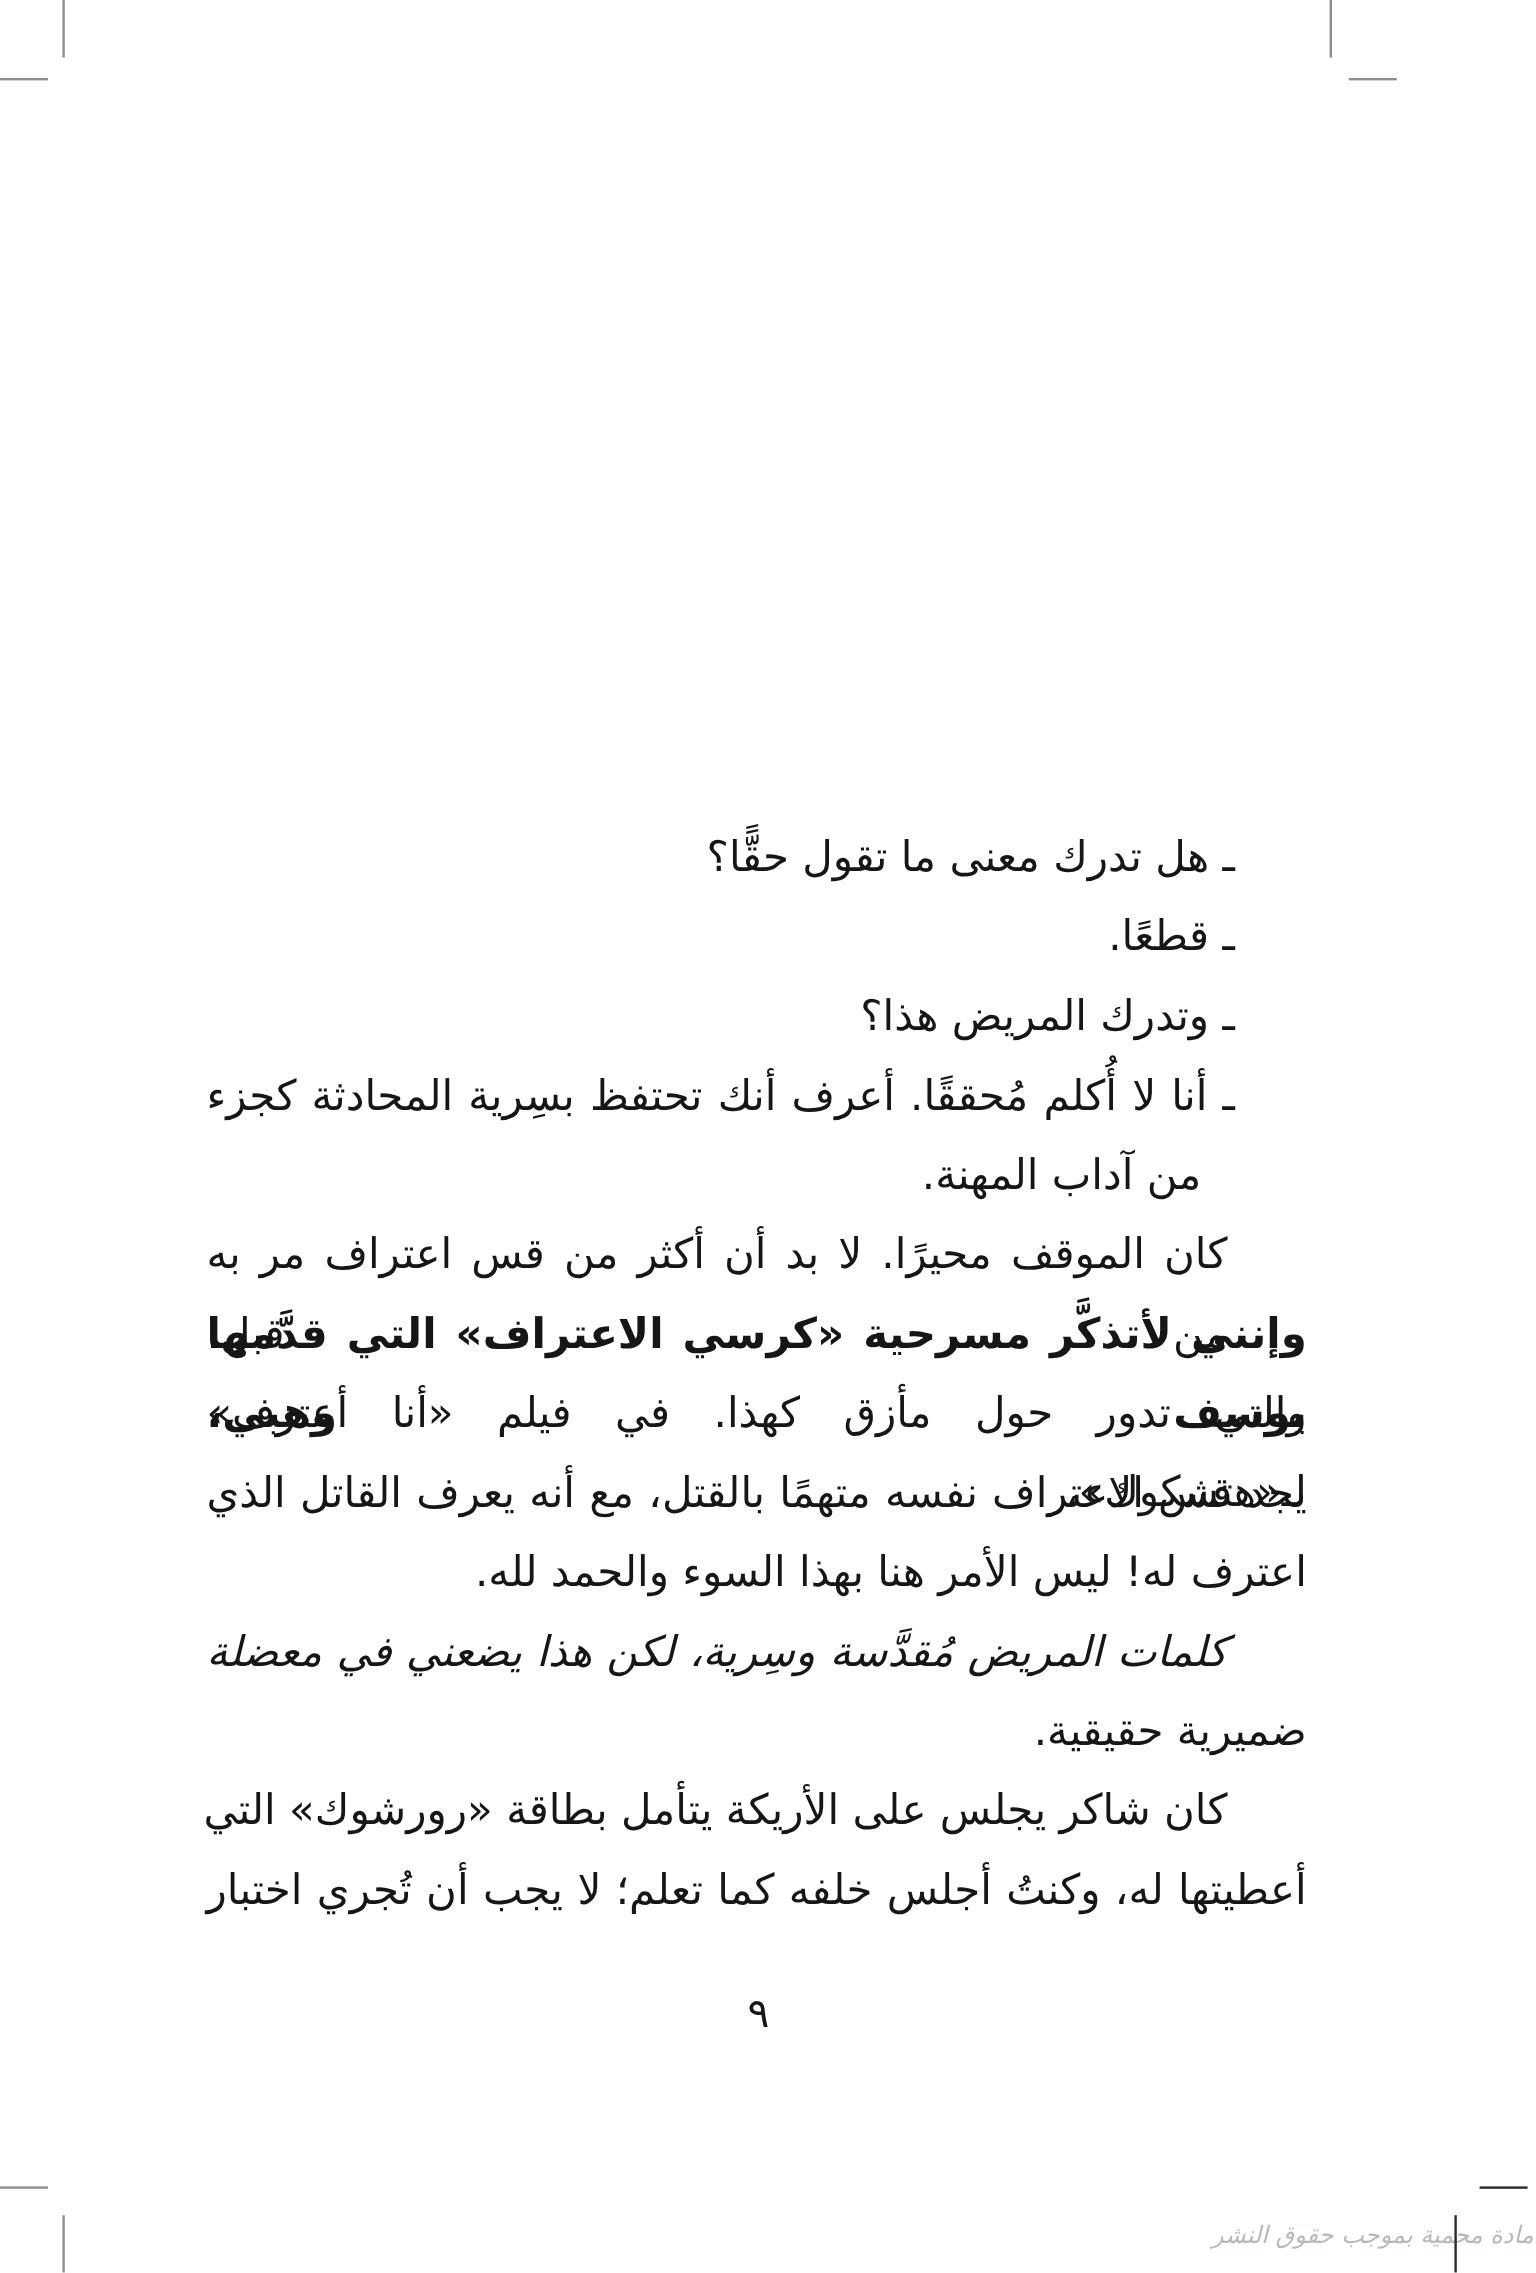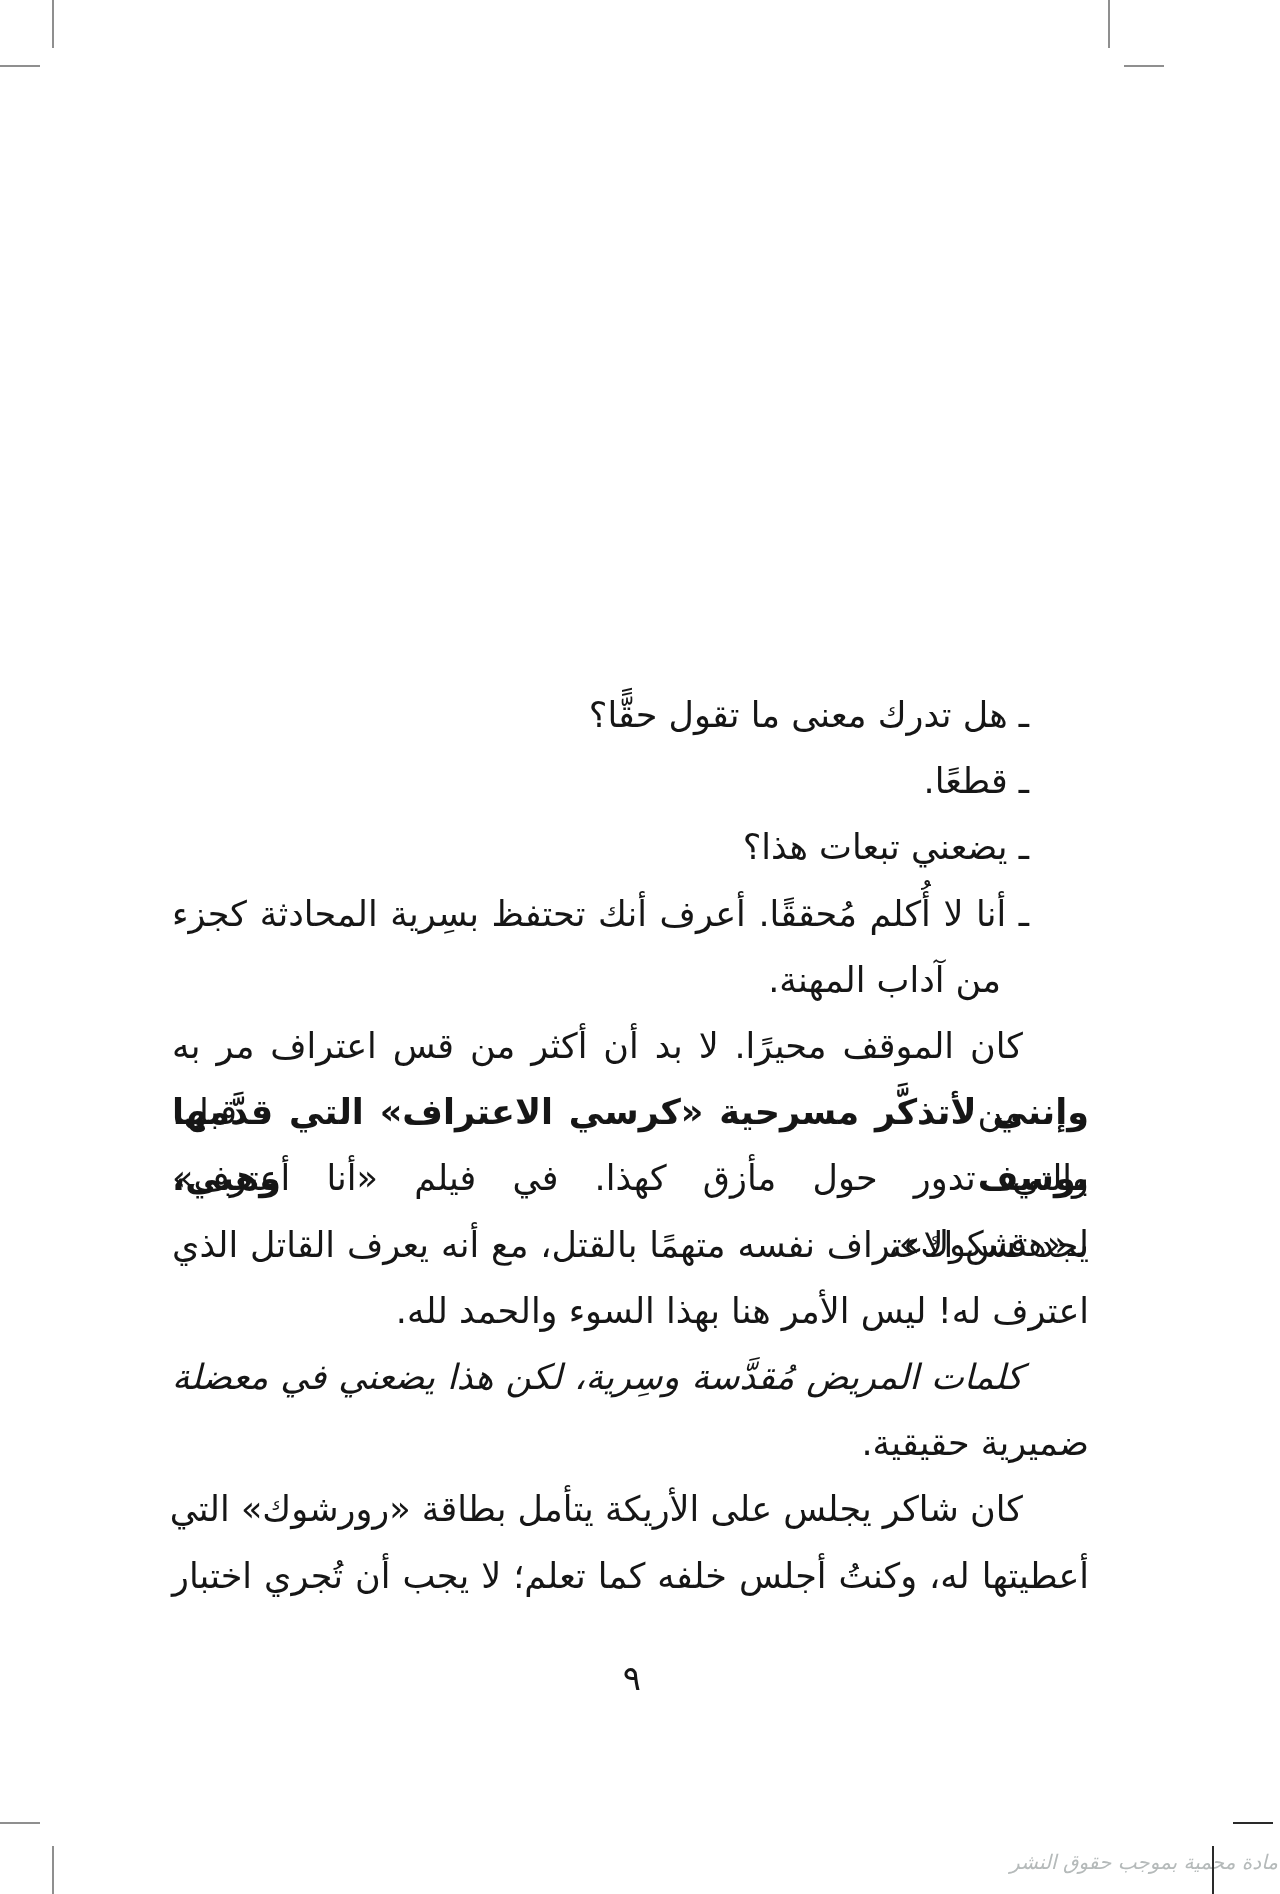"ـ يضعني تبعات هذا؟" div.line { text: يضعني تبعات -> وتدرك المريض }
